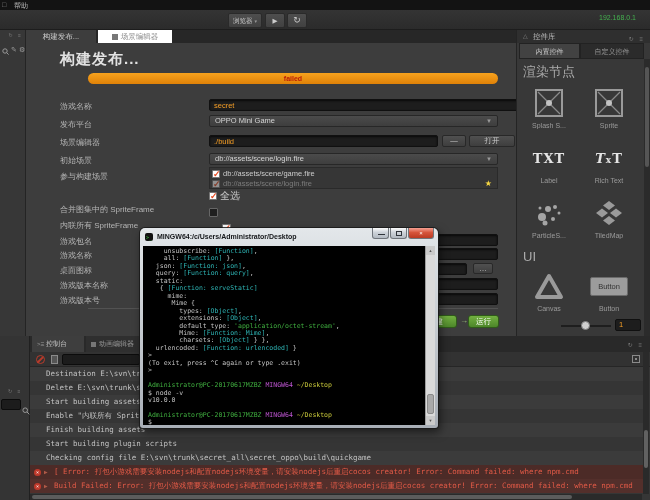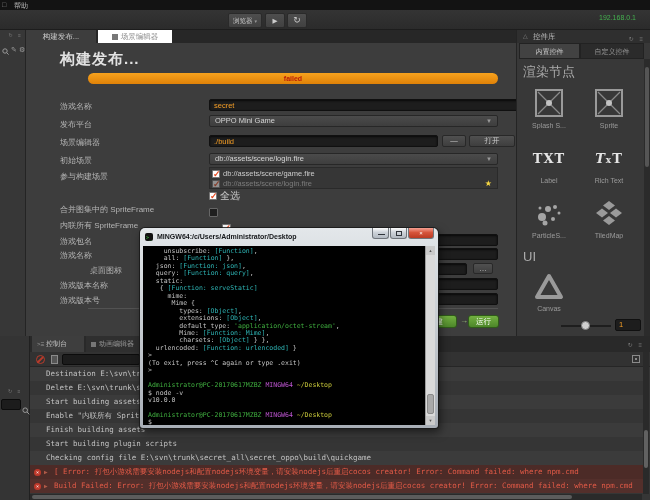"桌面图标" div.lbl { margin-left: 30px -> none }
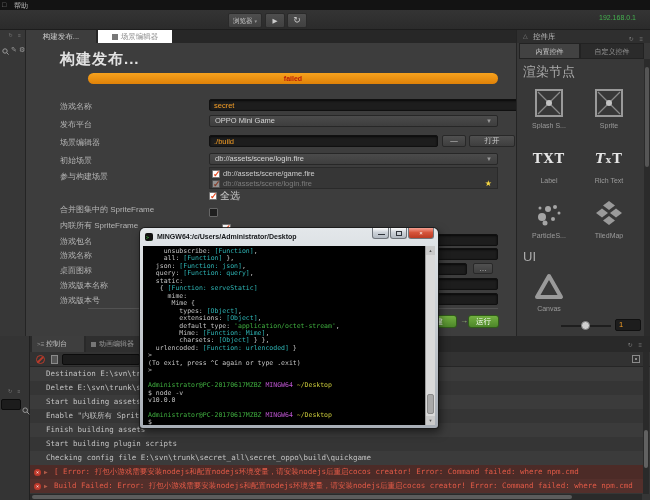"Button" div.lib-item { html: none -> <div> <div> <span>Button</span> </div> <div>Button</div> </div> }
